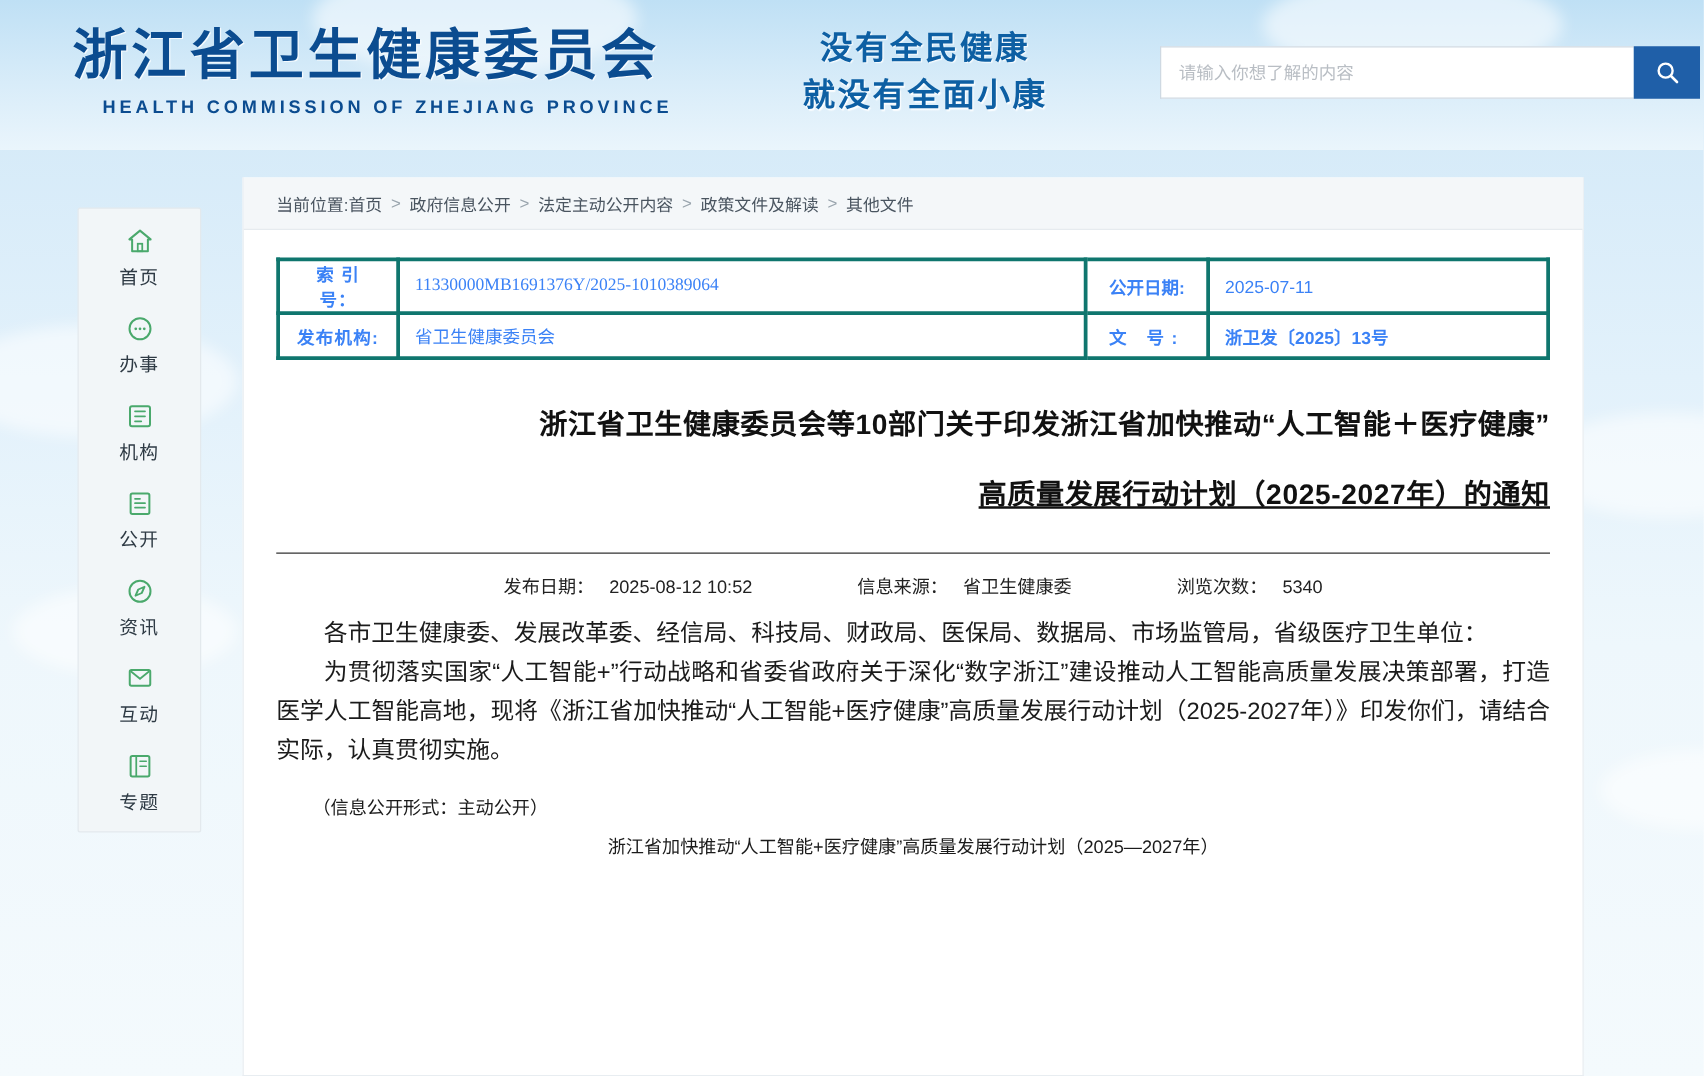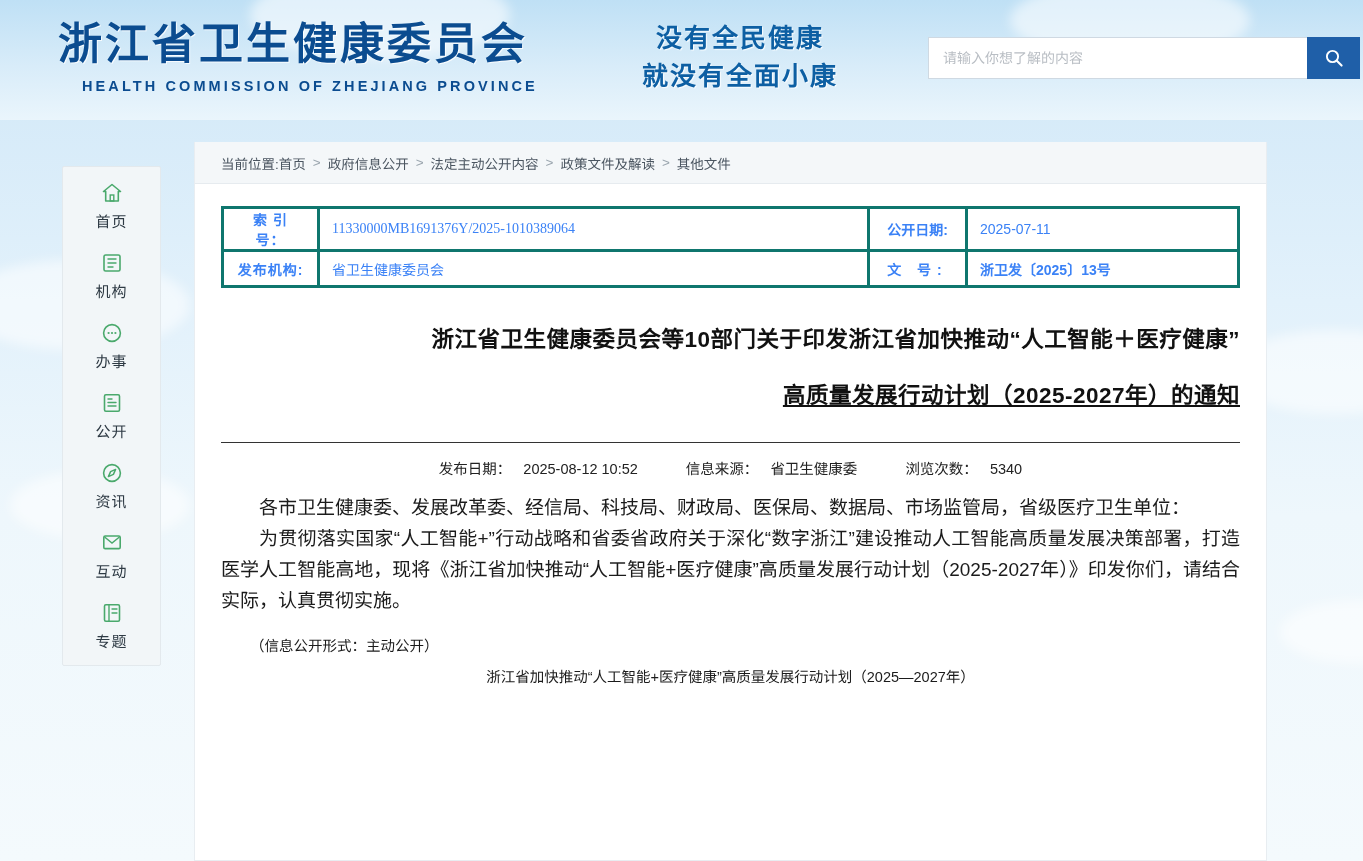"机构" div.nav-item { order: before "办事" -> after "办事" }
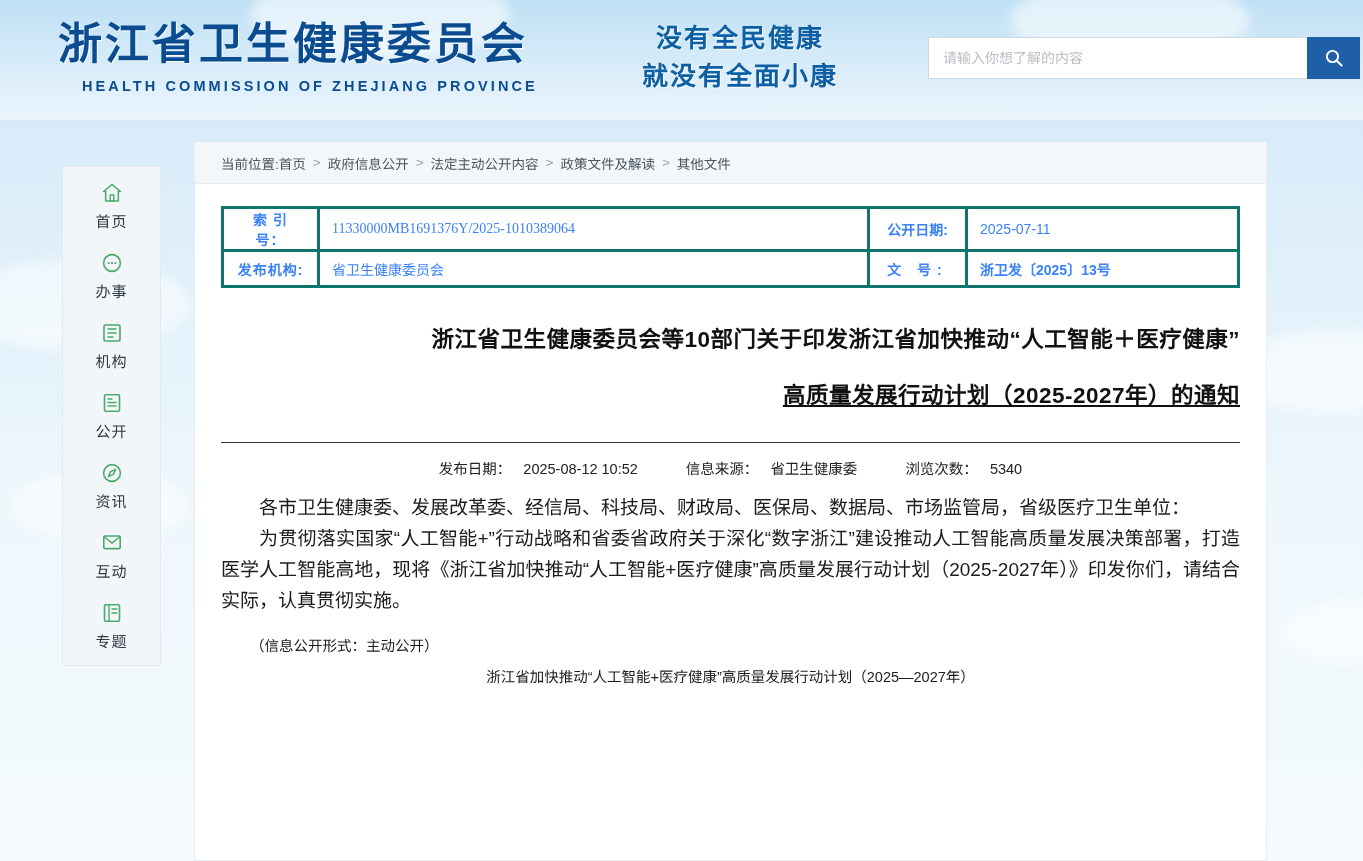"发布日期： 2025-08-12 10:52" .info-row { gap: 48px -> 84px }
